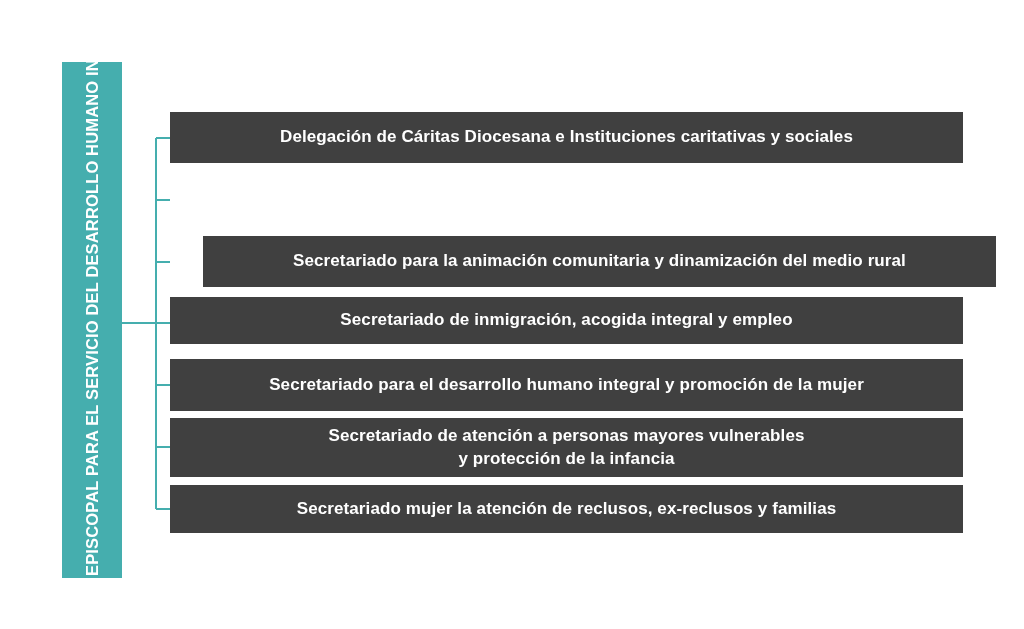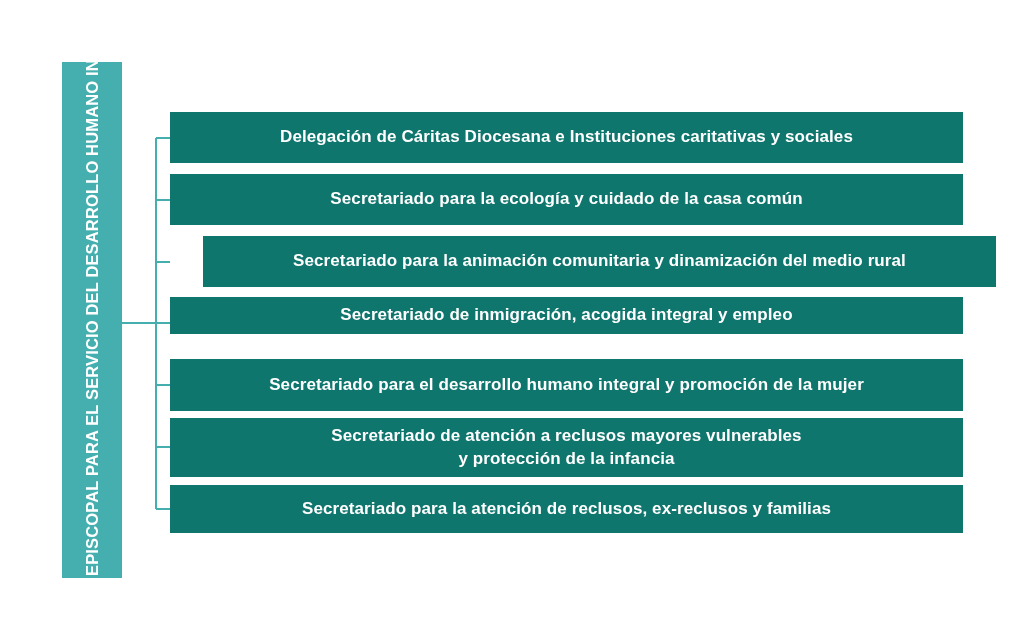"Delegación de Cáritas Diocesana e" .box { background: #0f766e -> #404040 }
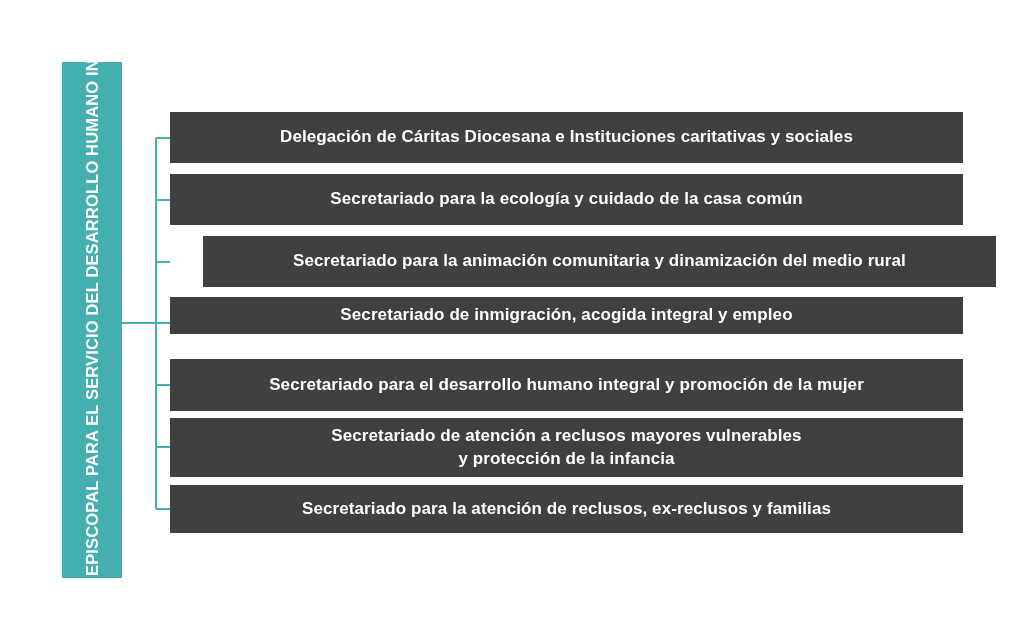"Secretariado para la ecología y" div.box { html: <div> <span>Secretariado para la ecología y cuidado de la casa común</span> </div> -> none }
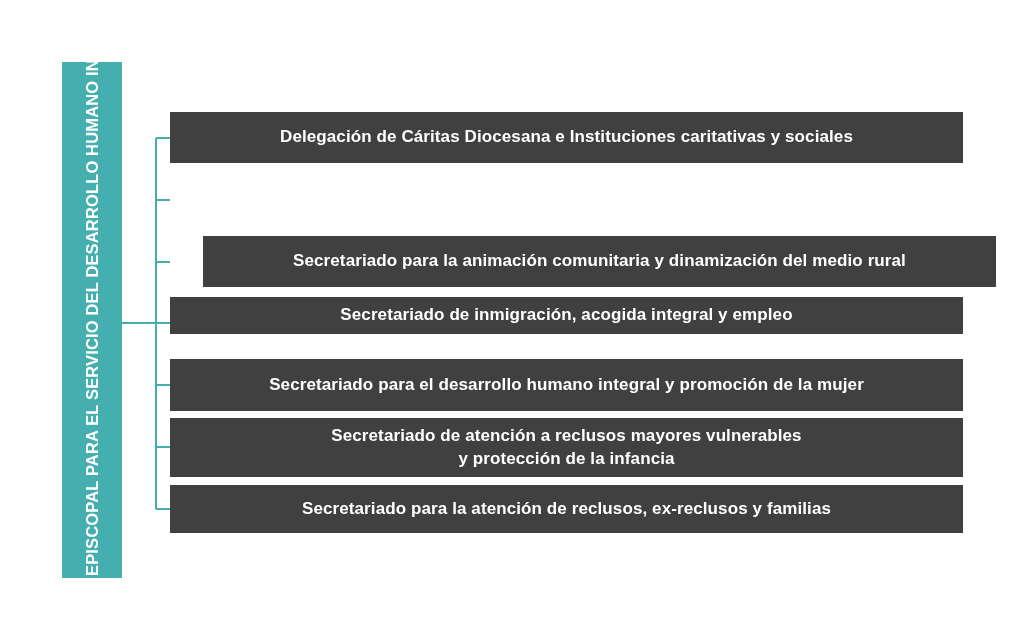"Secretariado de inmigración, acogida" div.box { height: 37px -> 47px }
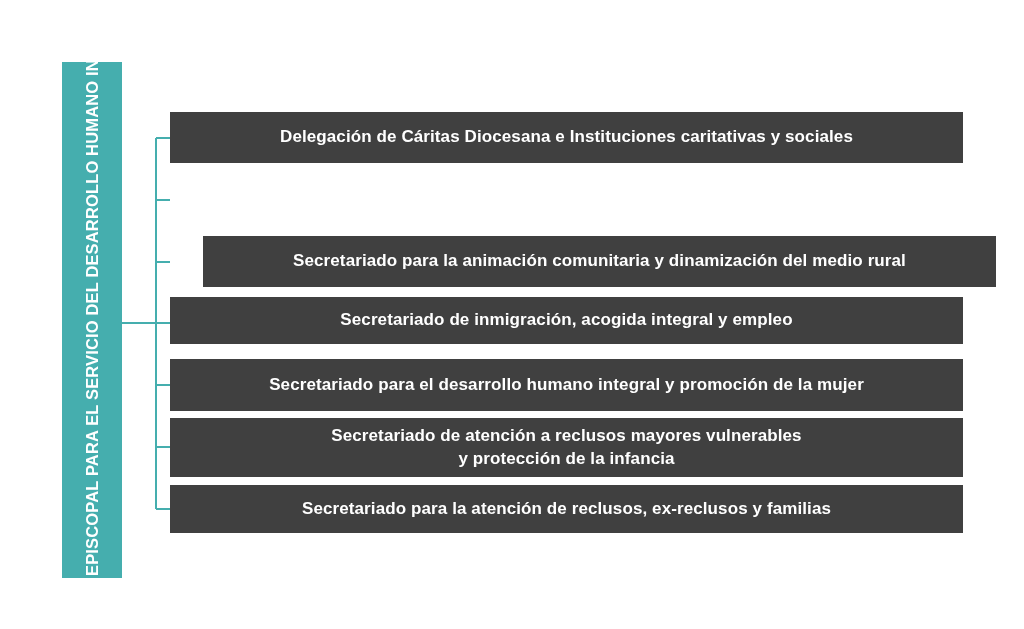"Secretariado de atención a reclusos" span.box-label { text: reclusos -> personas }
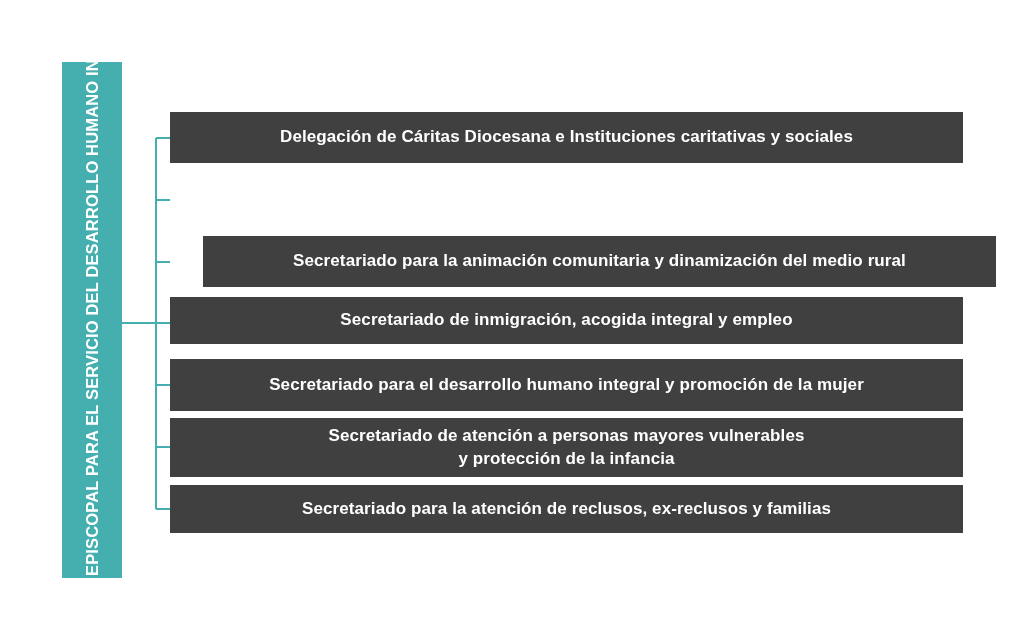"Secretariado para la atención de" span.box-label { text: para -> mujer }
